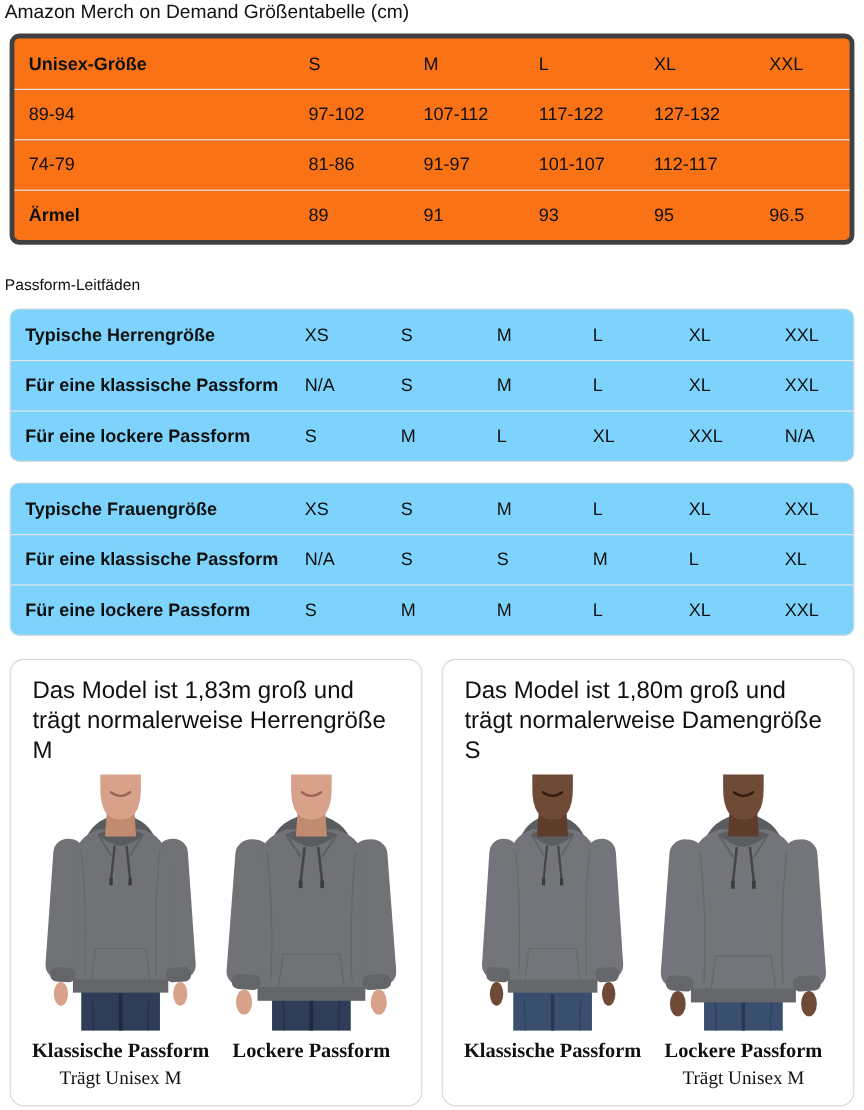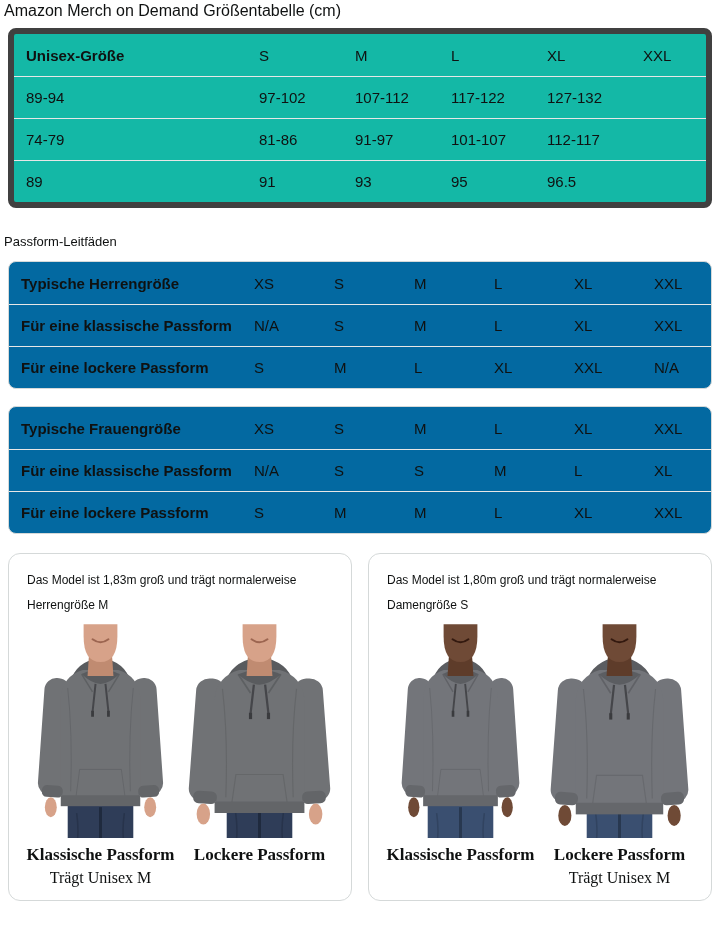"Unisex-Größe" .size-table { background: #14b8a6 -> #f97316; border: 6px solid #404040 -> 4px solid #404040 }
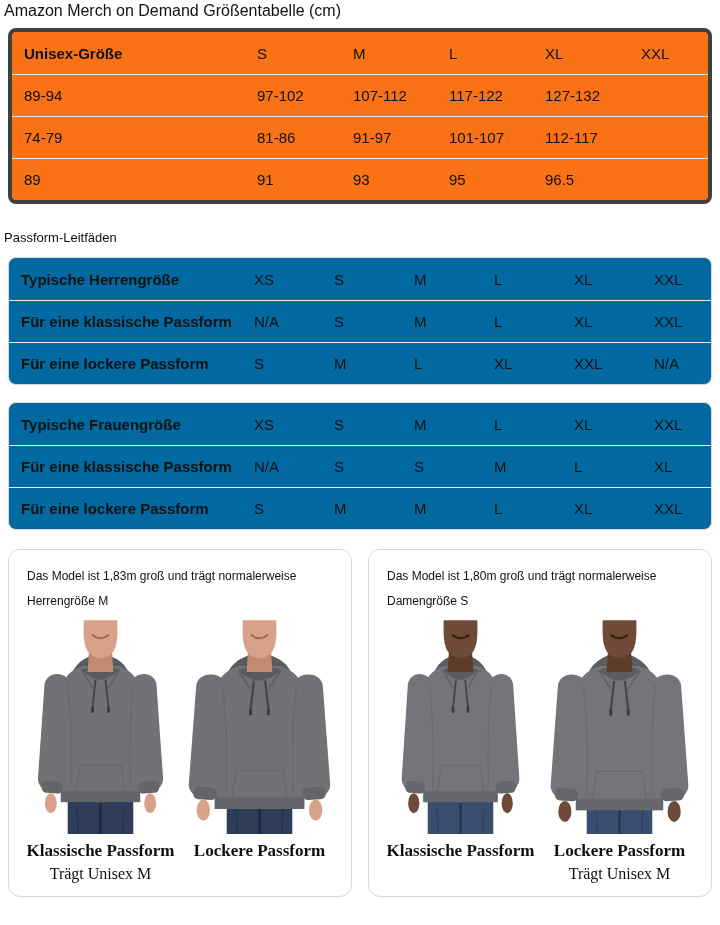"Ärmel" span.tlabel { html: none -> <span>Ärmel</span> }
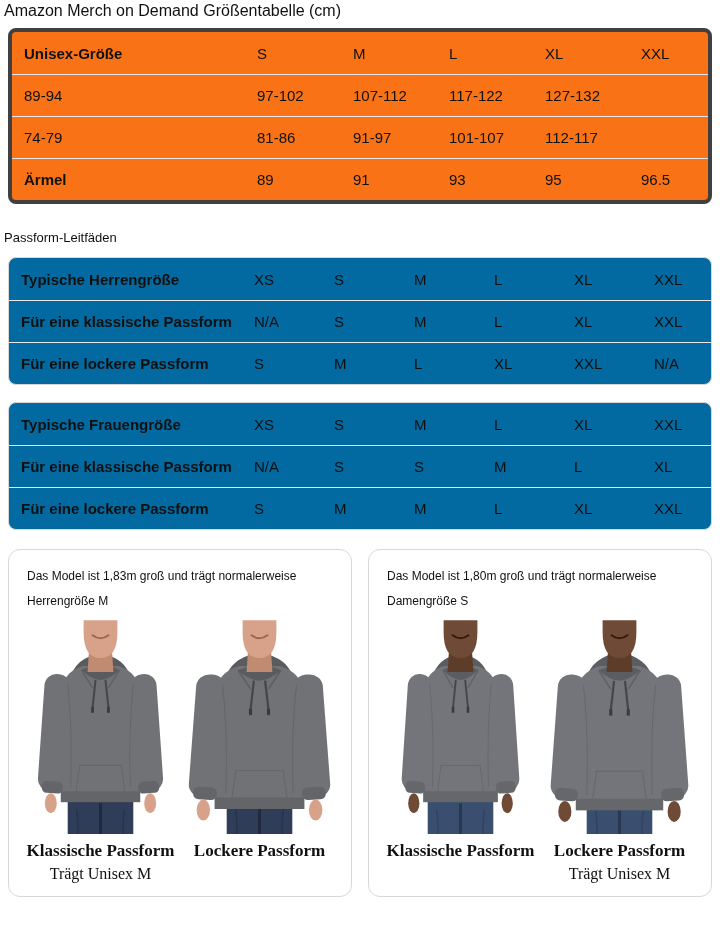"Typische Herrengröße" .fit-table { background: #0369a1 -> #7dd3fc }
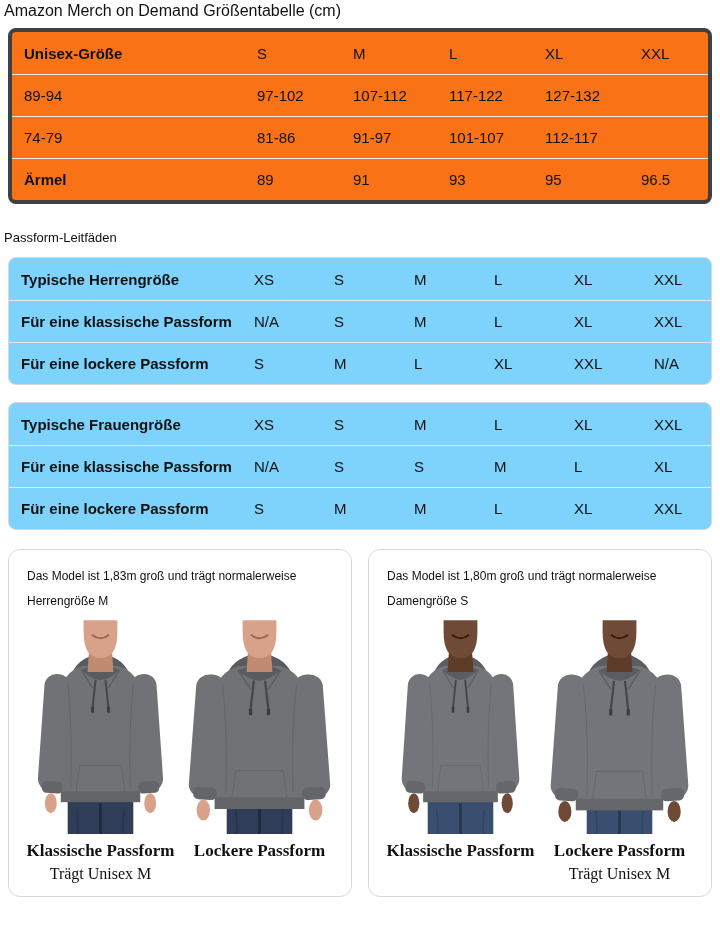"Das Model ist 1,83m groß" .card-desc { font-size: 12px -> 20px }
